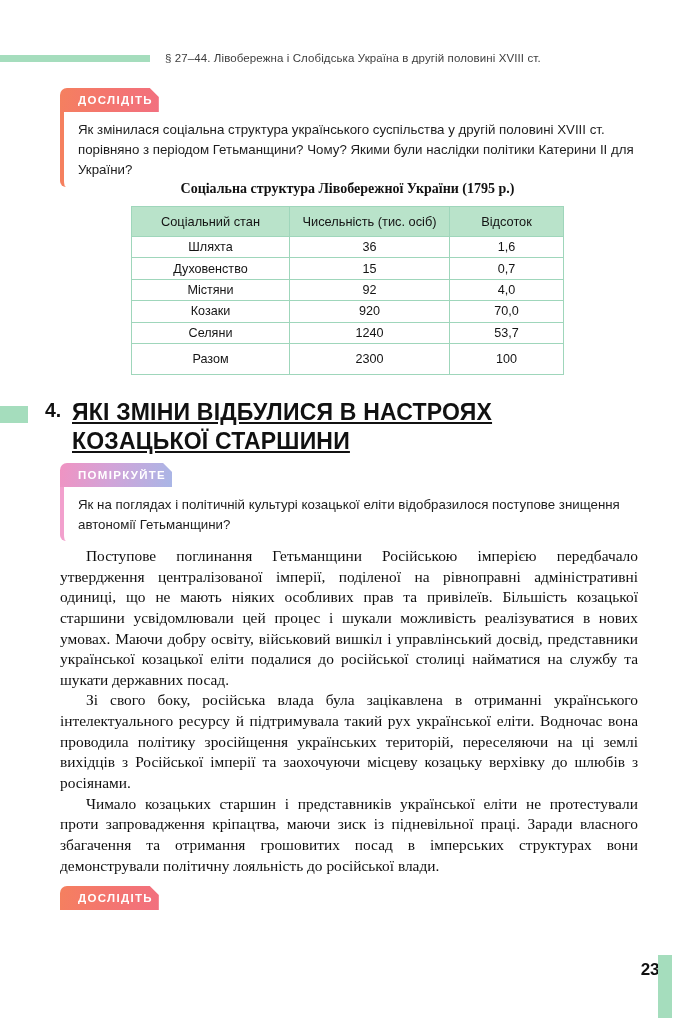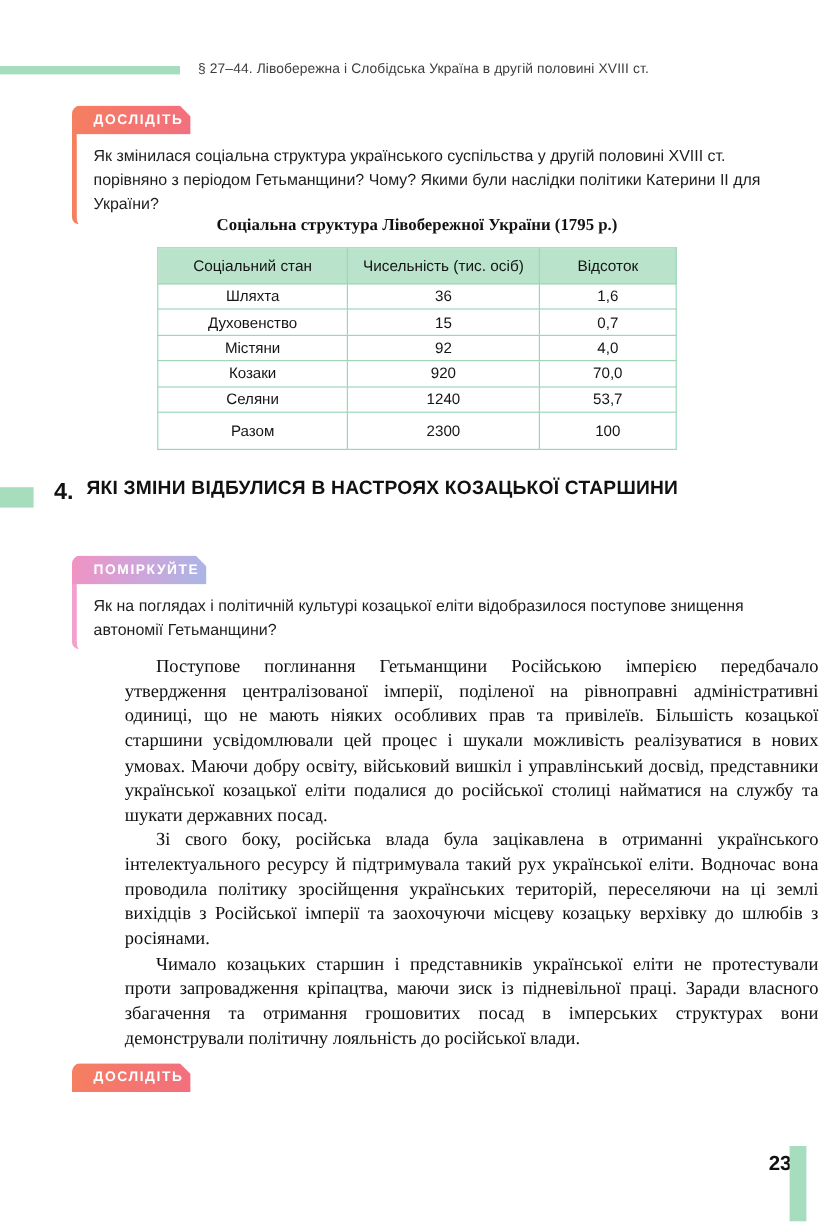"ЯКІ ЗМІНИ ВІДБУЛИСЯ В НАСТРОЯХ" .head-title { font-size: 16px -> 23px; text-decoration: none -> underline }
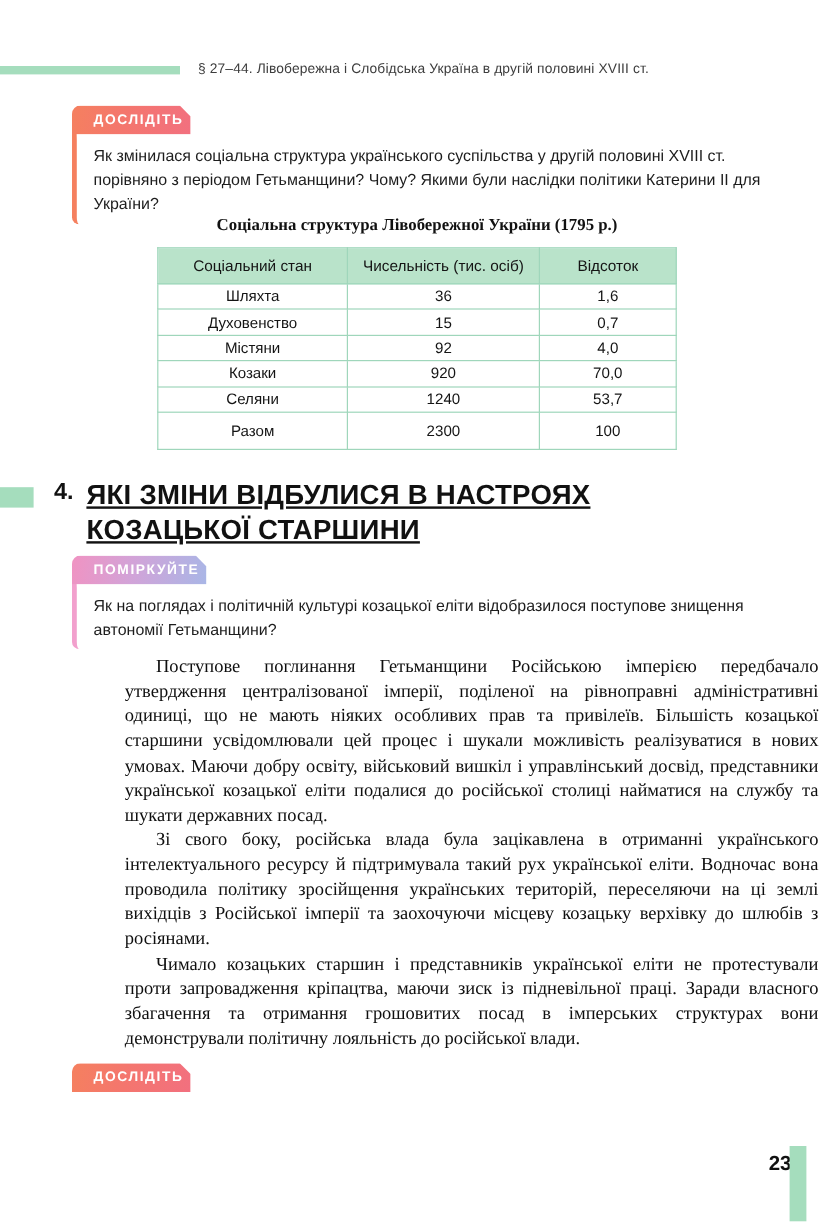"Поступове поглинання Гетьманщини" .prose { margin-left: 44px -> none }
